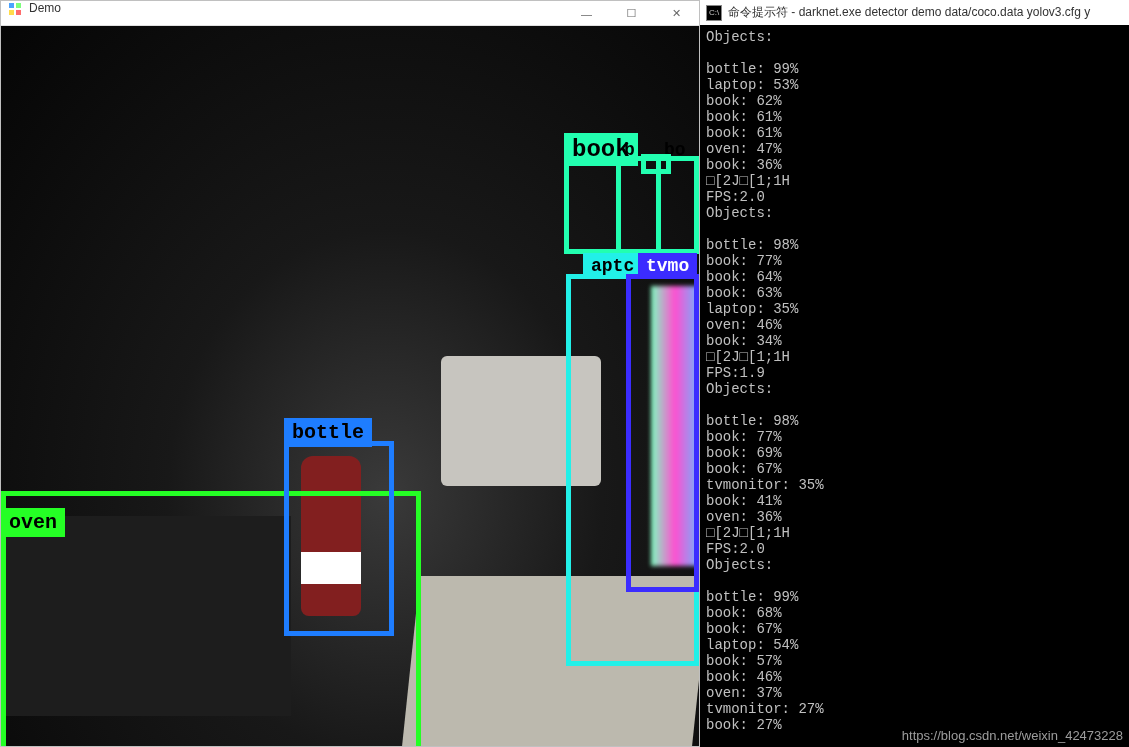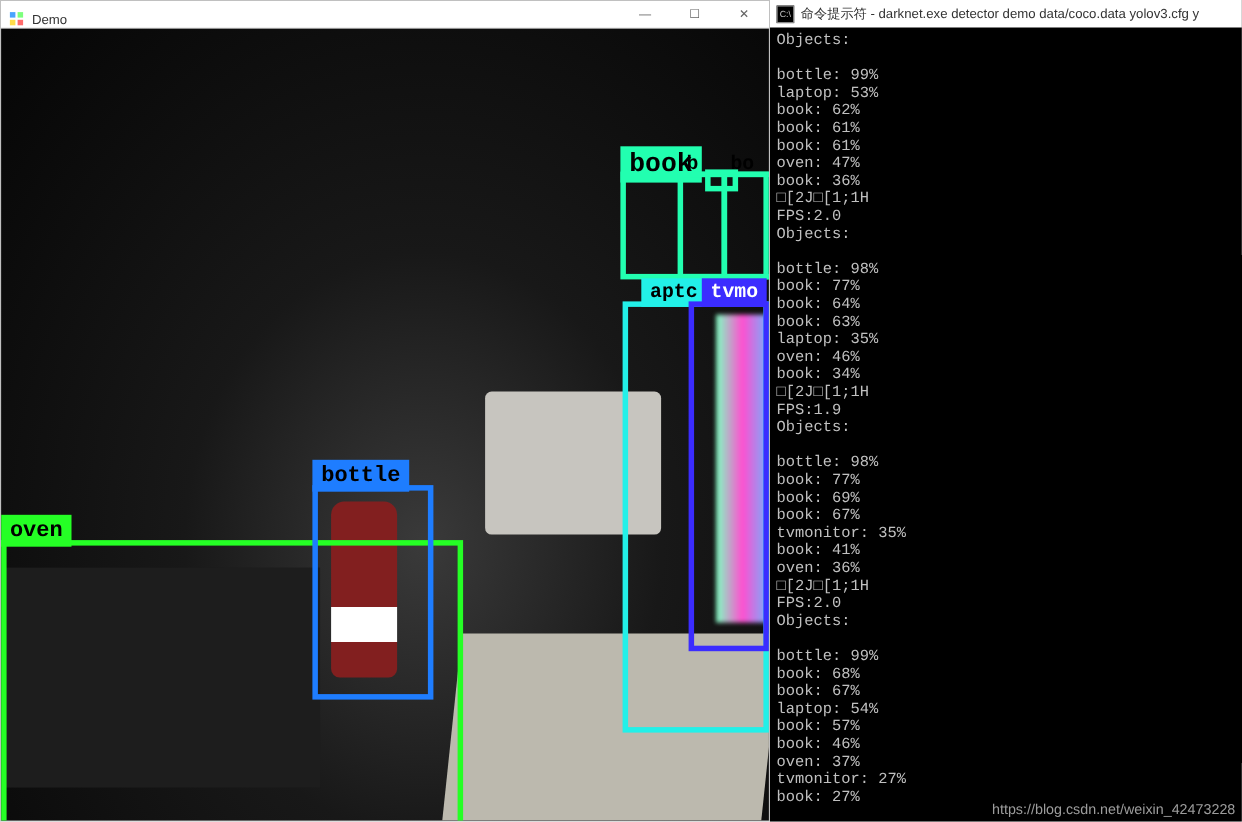"Demo" .demo-titlebar { align-items: flex-end -> flex-start }
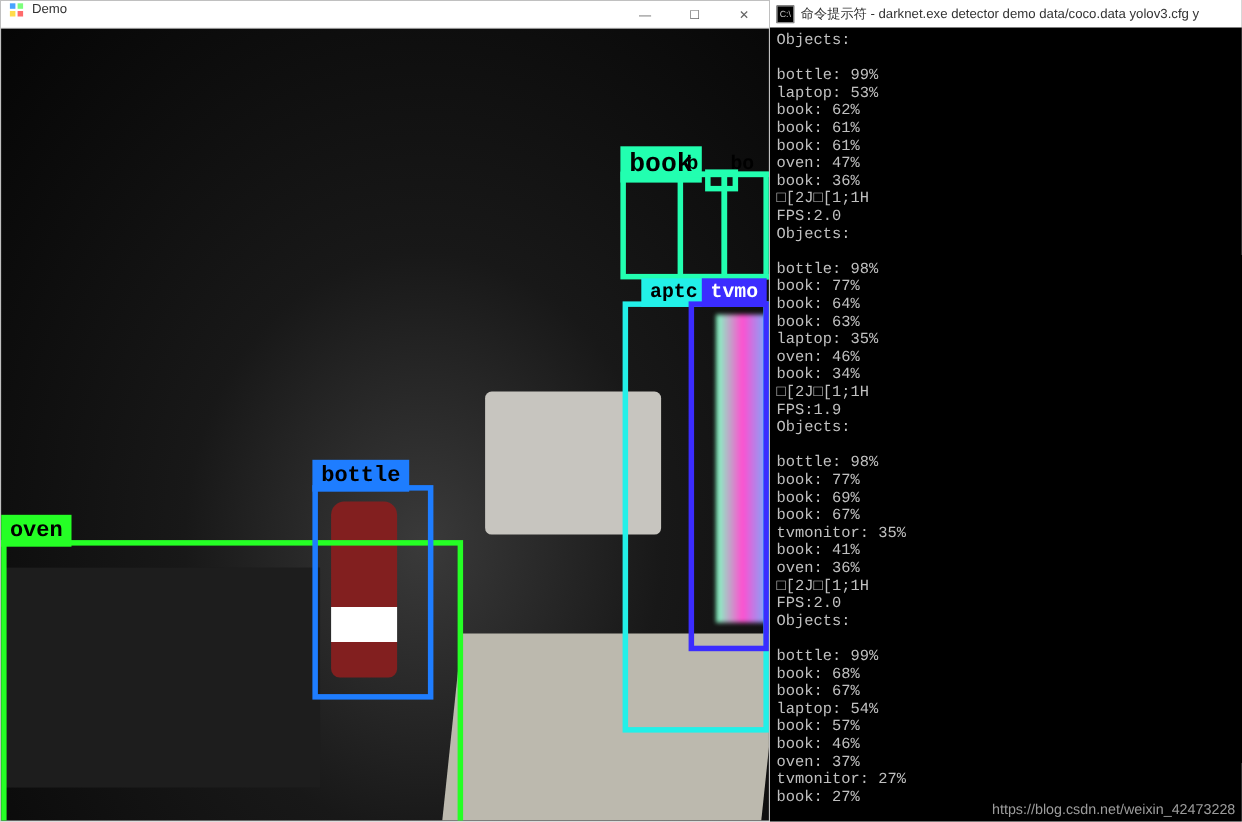"oven" .bb-oven .lbl { margin-top: none -> 40px }
